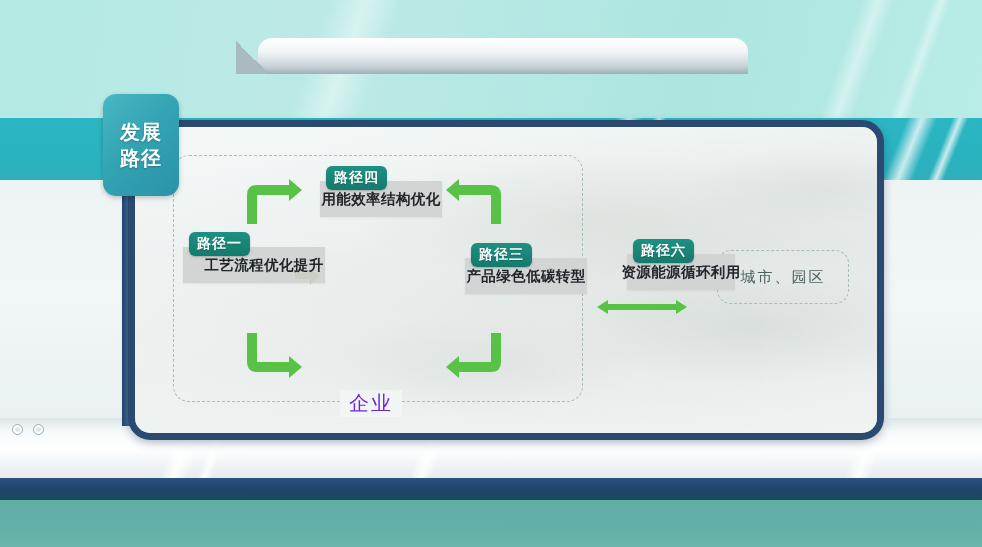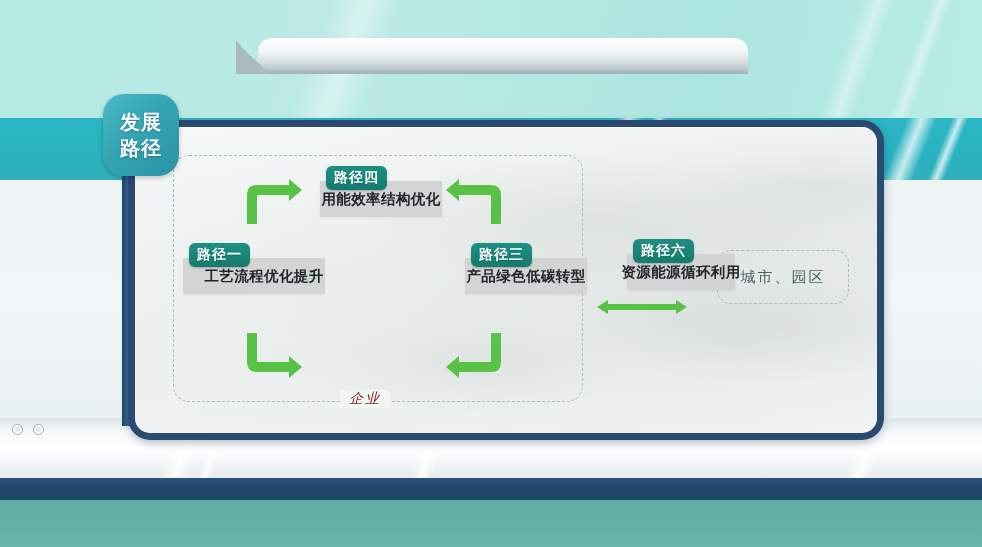"发展" .sign-badge { border-radius: 21px -> 13px; height: 82px -> 102px }
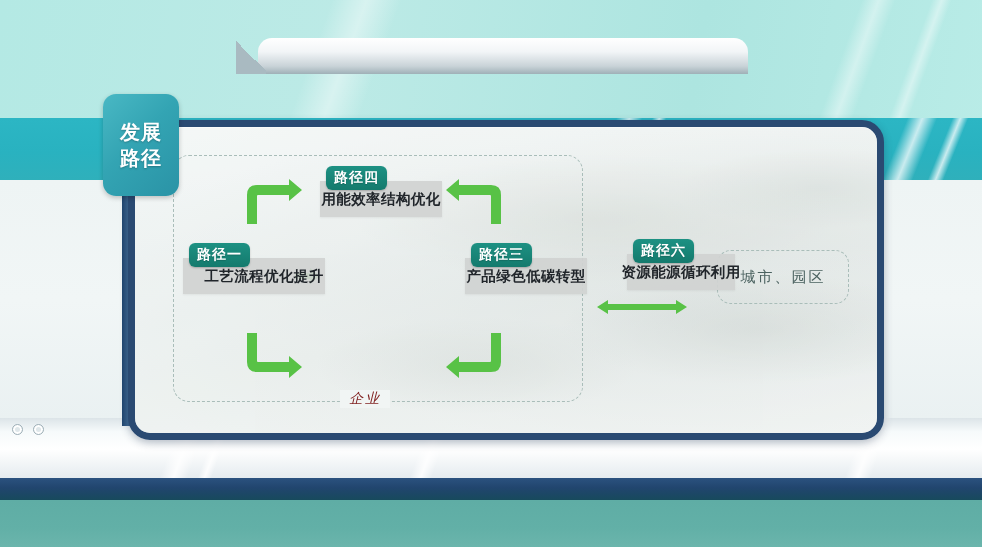"路径一" .n1 { top: 131px -> 120px }
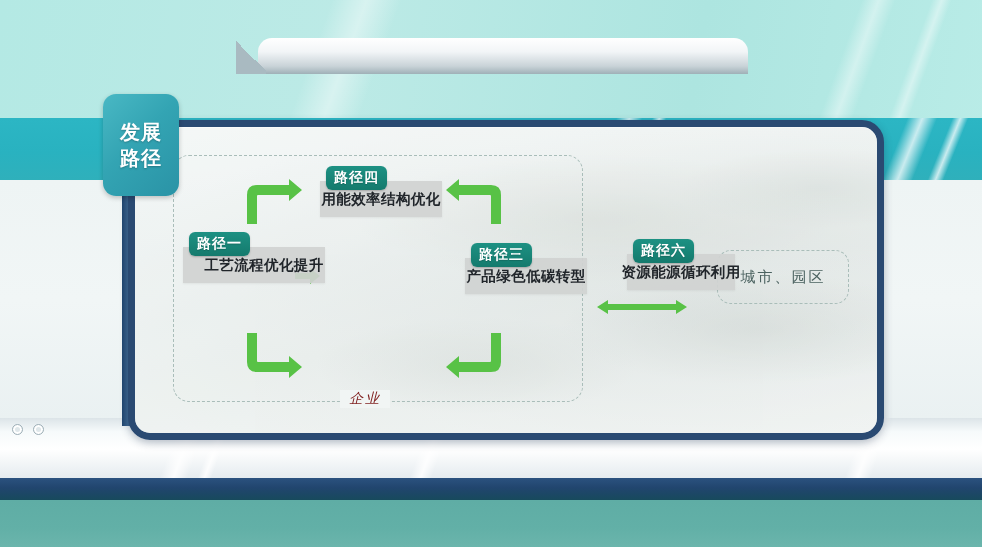"企业" .group-label { color: #7f1d1d -> #6d28d9; font-size: 14px -> 20px; font-style: italic -> none }
